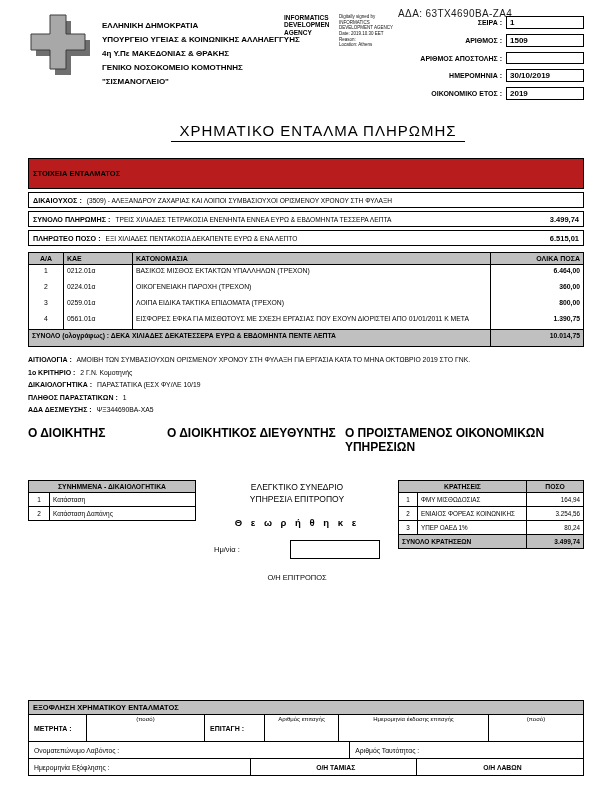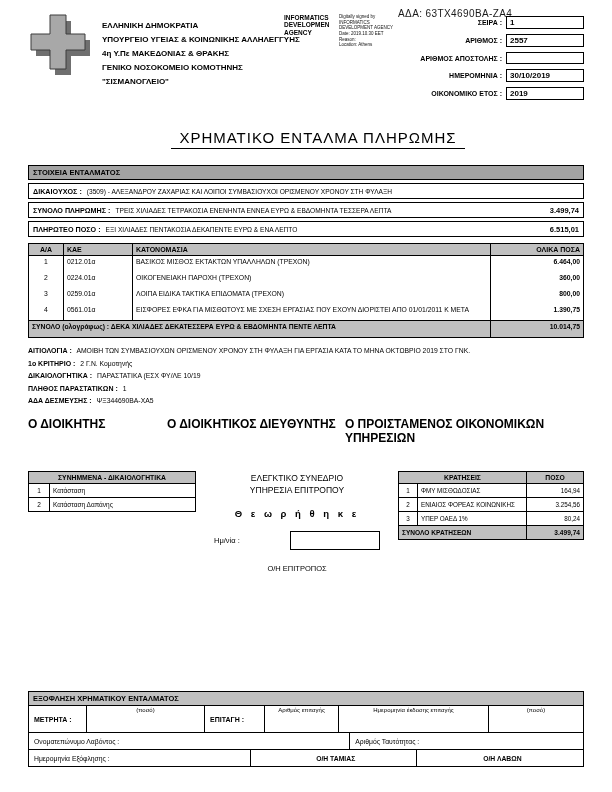"2557" span.hbox { text: 2557 -> 1509 }
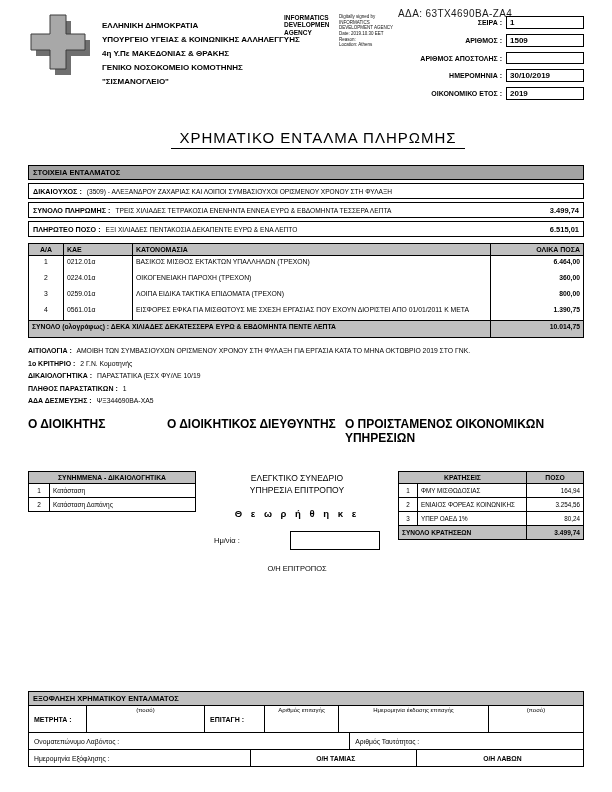"ΧΡΗΜΑΤΙΚΟ ΕΝΤΑΛΜΑ ΠΛΗΡΩΜΗΣ" .title-wrap { margin-top: 17px -> 10px }
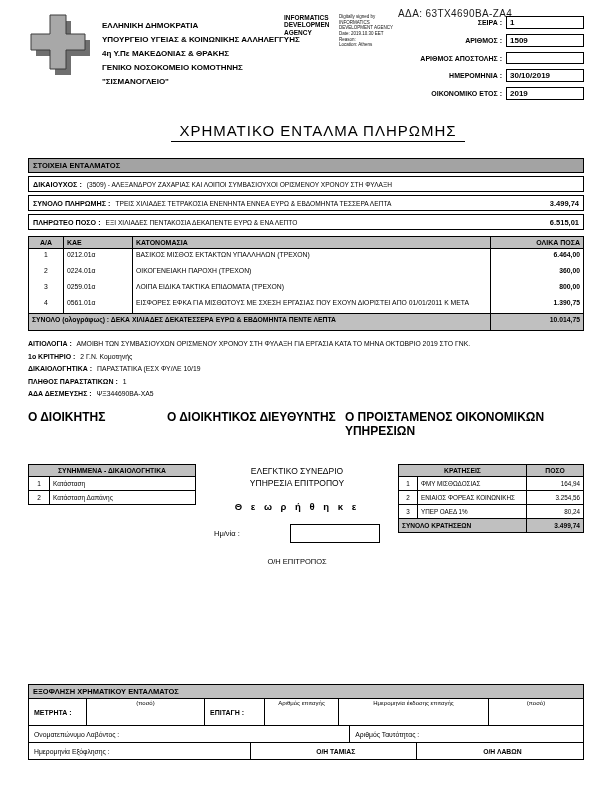"ΣΤΟΙΧΕΙΑ ΕΝΤΑΛΜΑΤΟΣ" .bar { background: #a3a3a3 -> #b91c1c; padding: 2px 4px -> 10px 4px }
